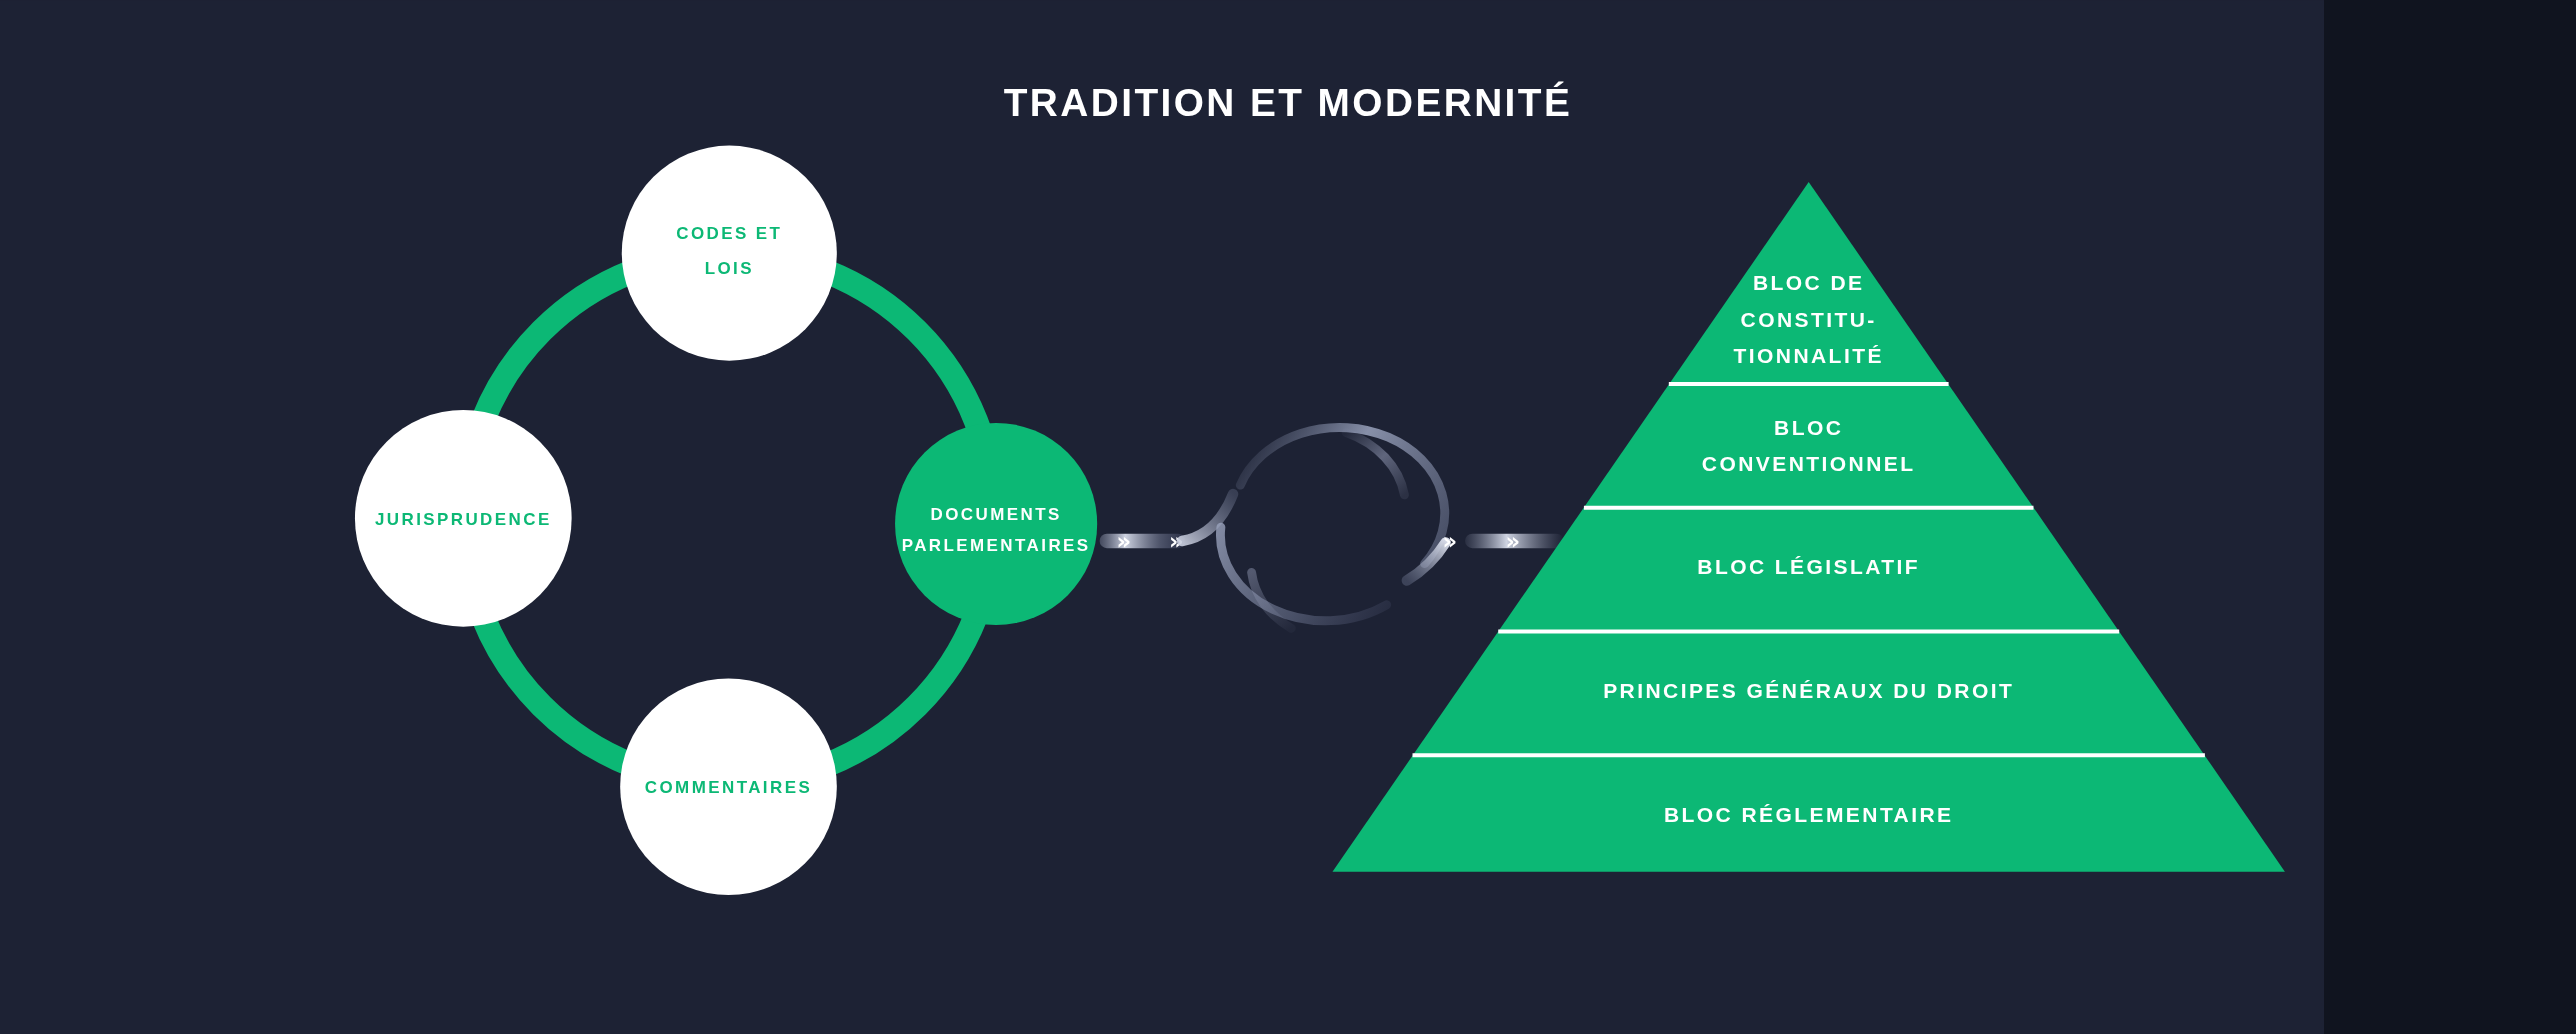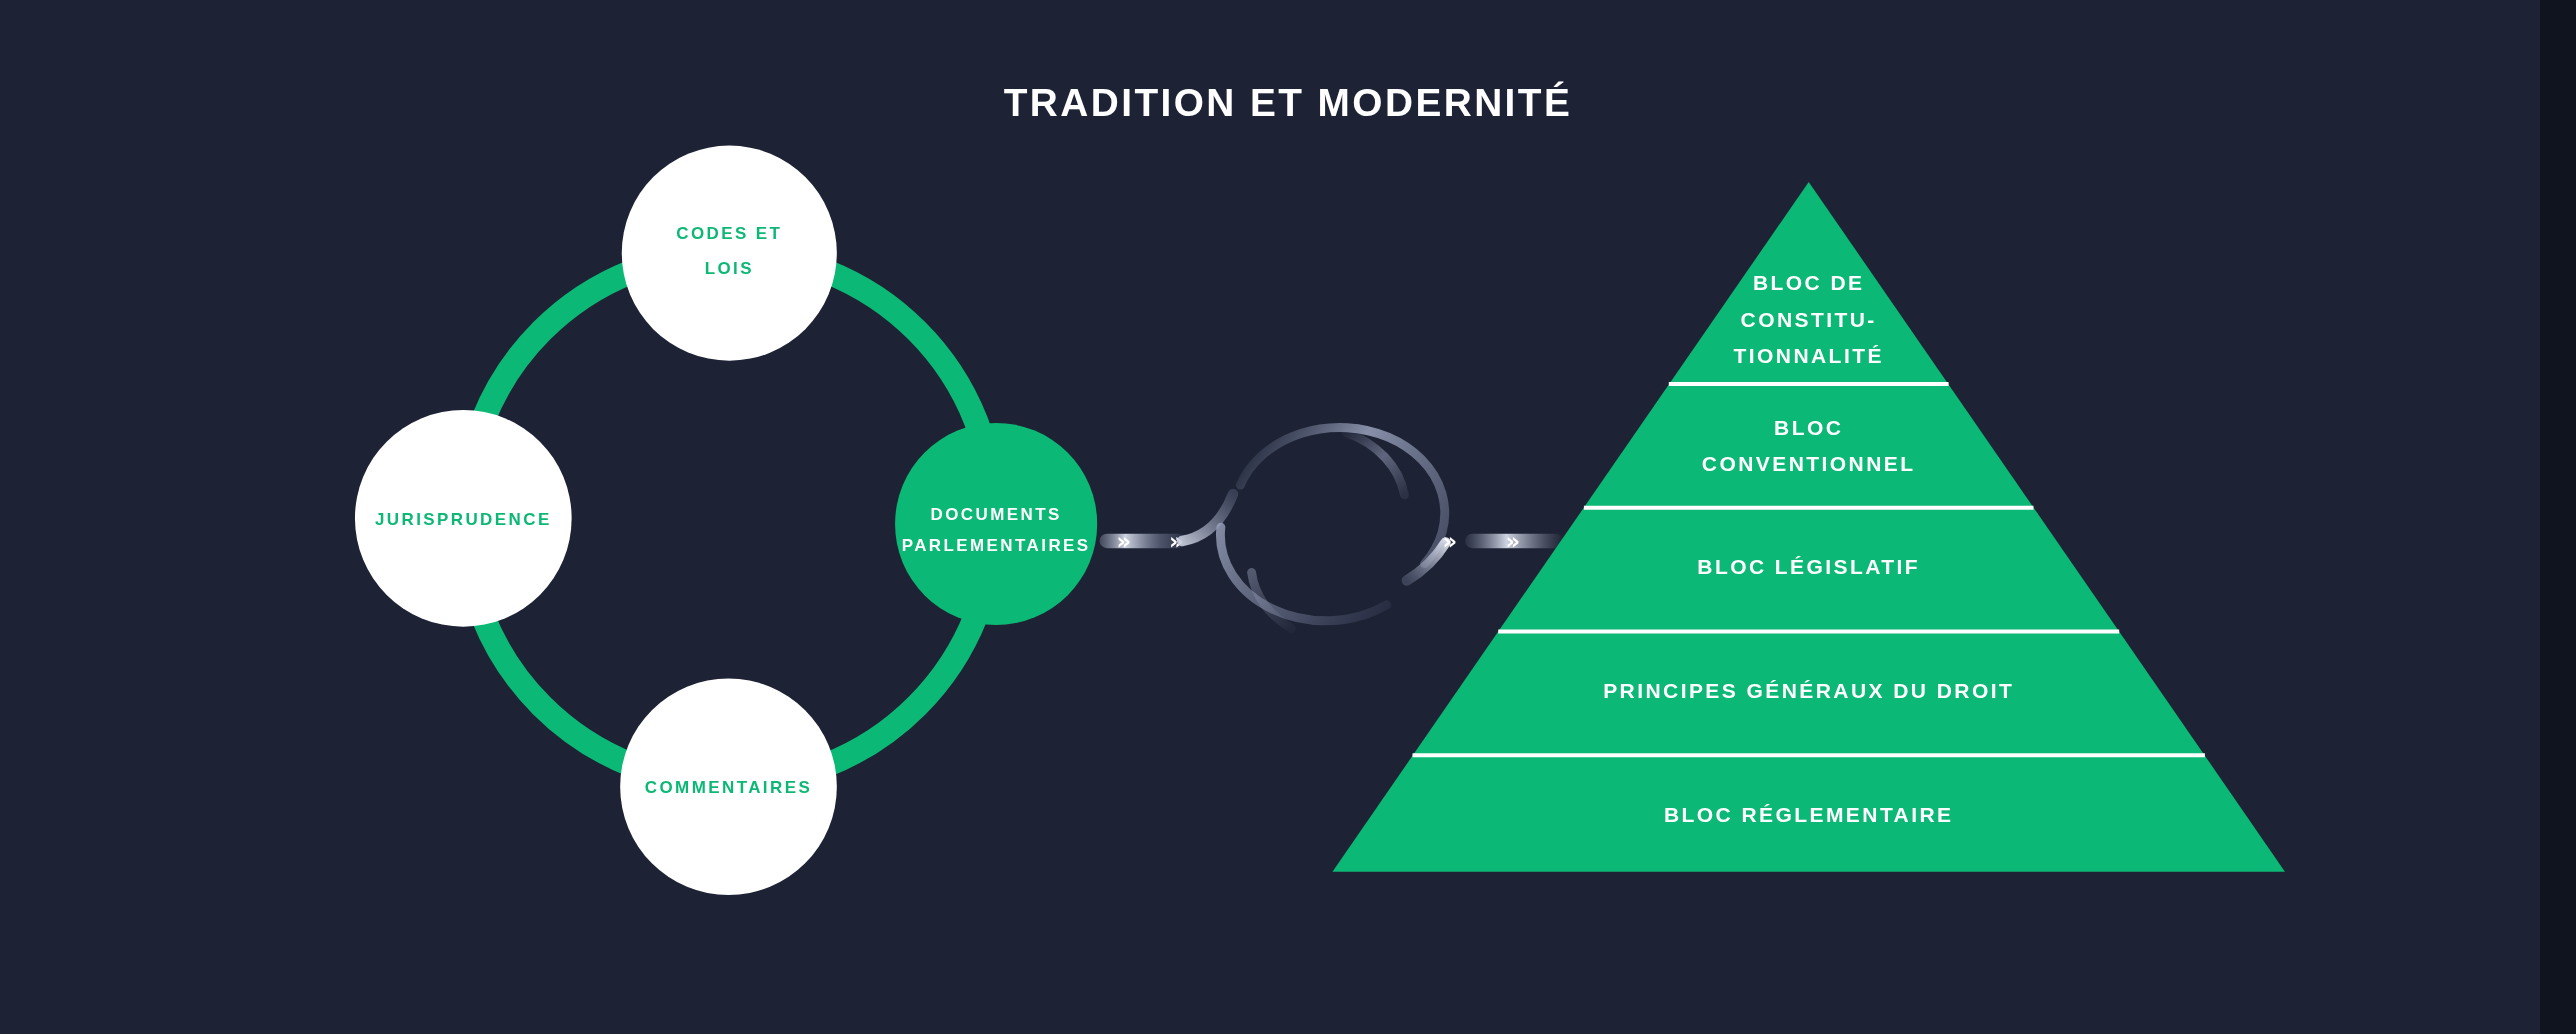"TRADITION ET MODERNITÉ" .stage { width: 2540px -> 2324px }
